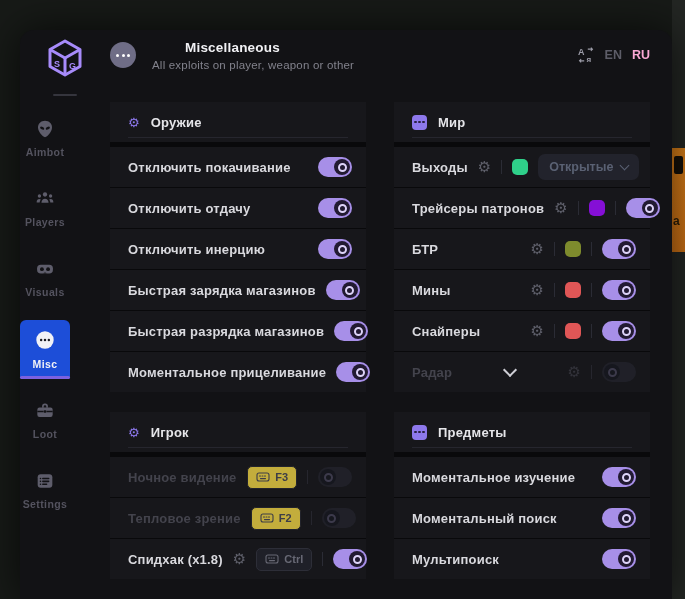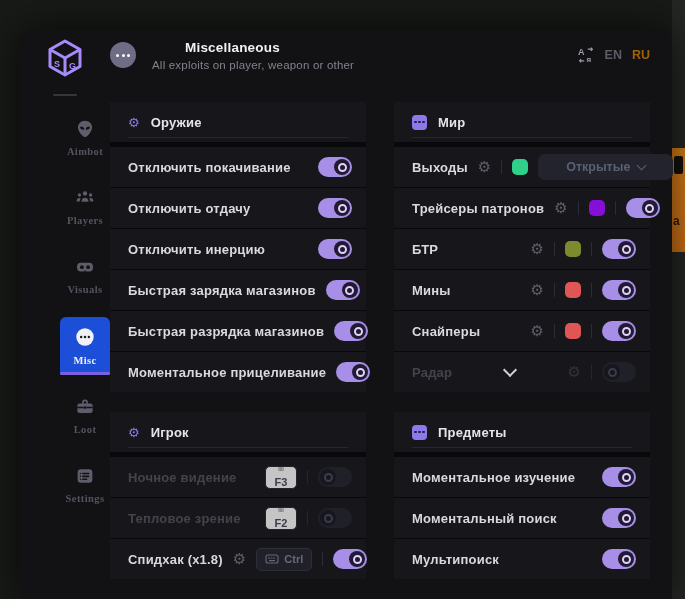"RU" .lang-ru { color: #a16207 -> #f9a8d4 }
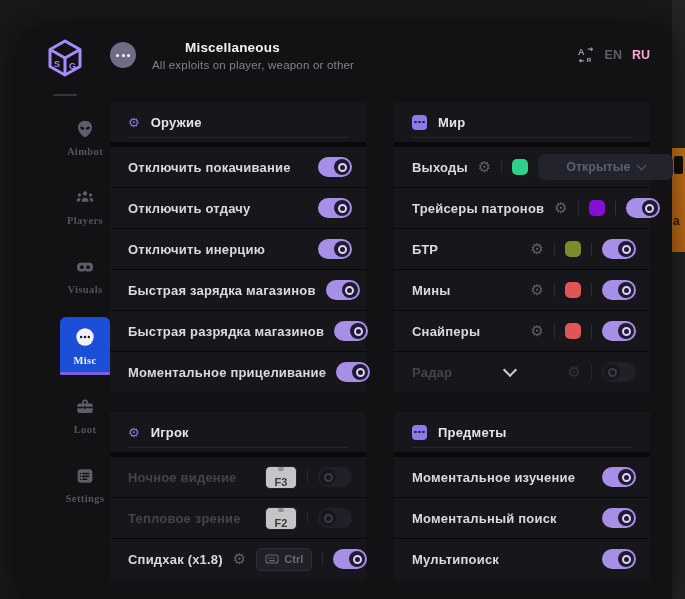"Aimbot" .nav { align-items: flex-end -> flex-start; font-family: Liberation Serif, serif -> none }
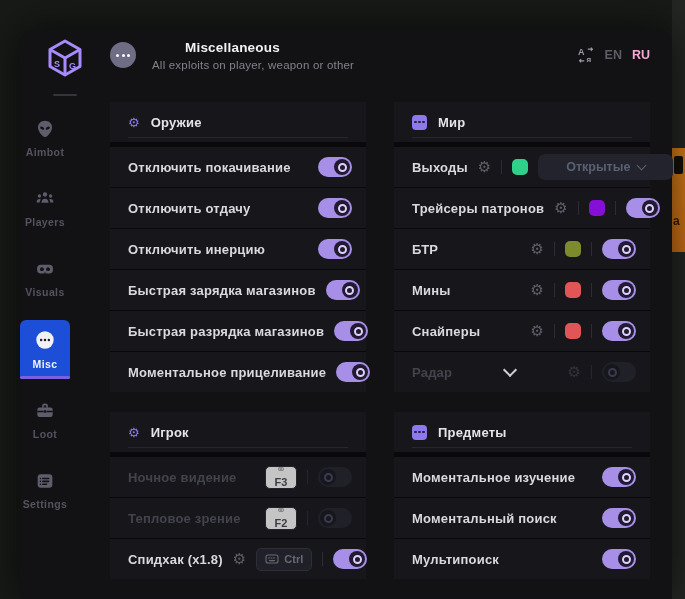"Открытые" .dropdown { padding: 0 28px -> 0 11px }
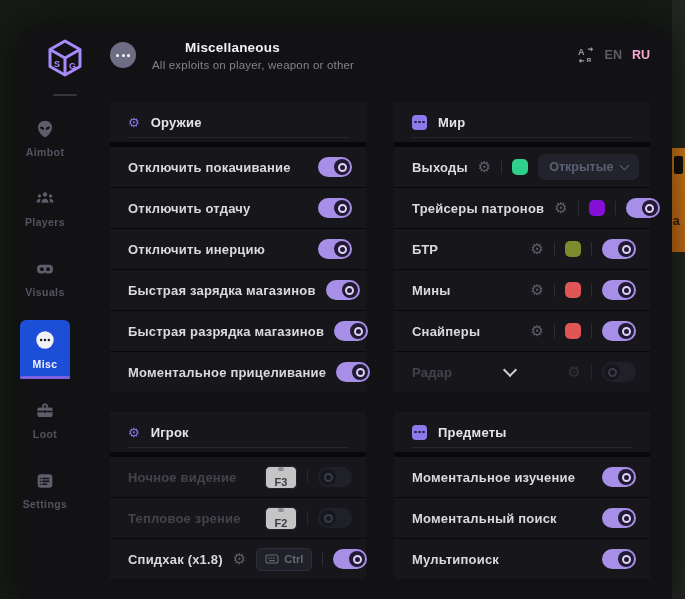"F3" .row.disabled .badge { background: #ffffff -> #fde047; flex-direction: column -> none }
